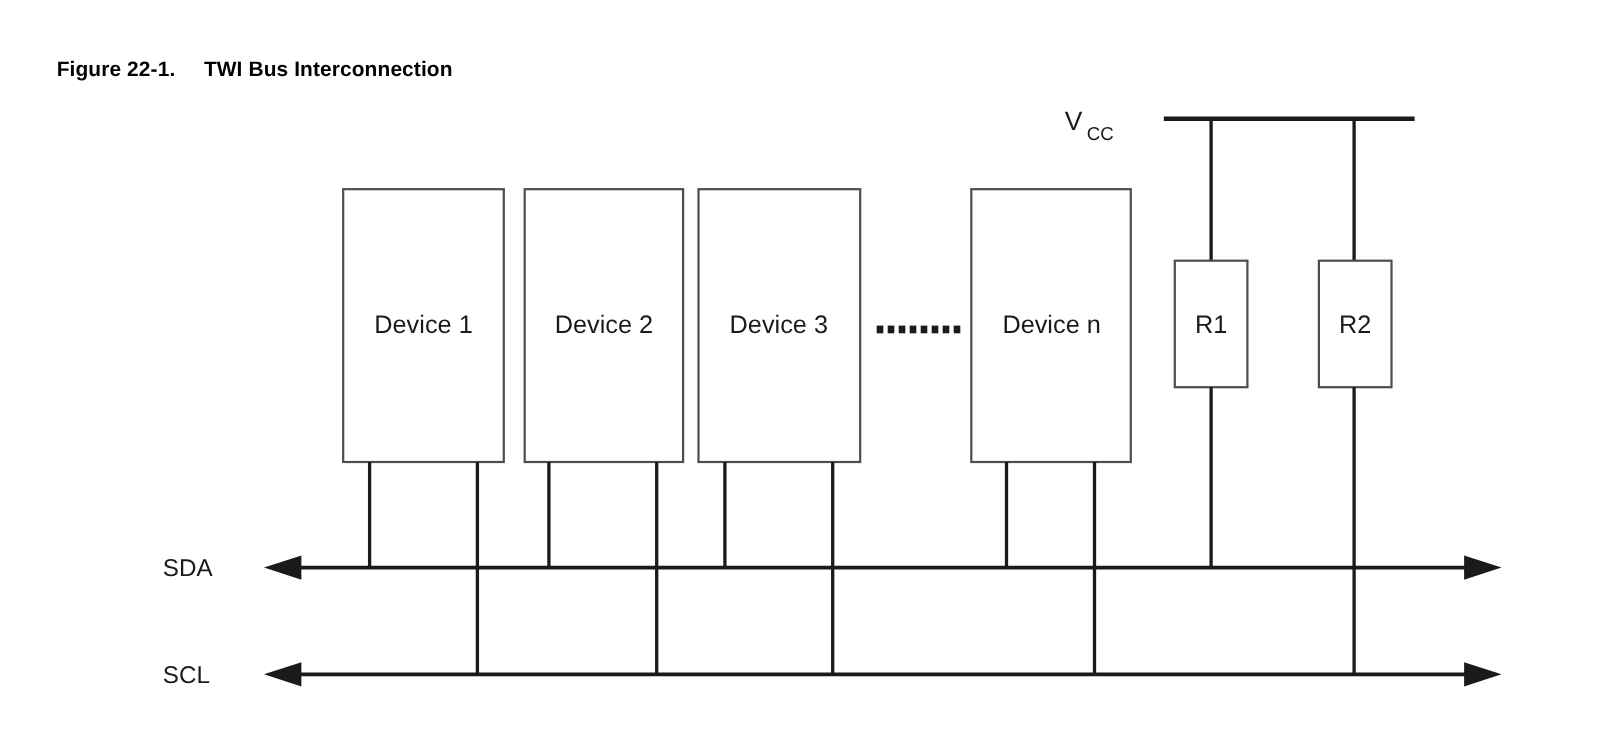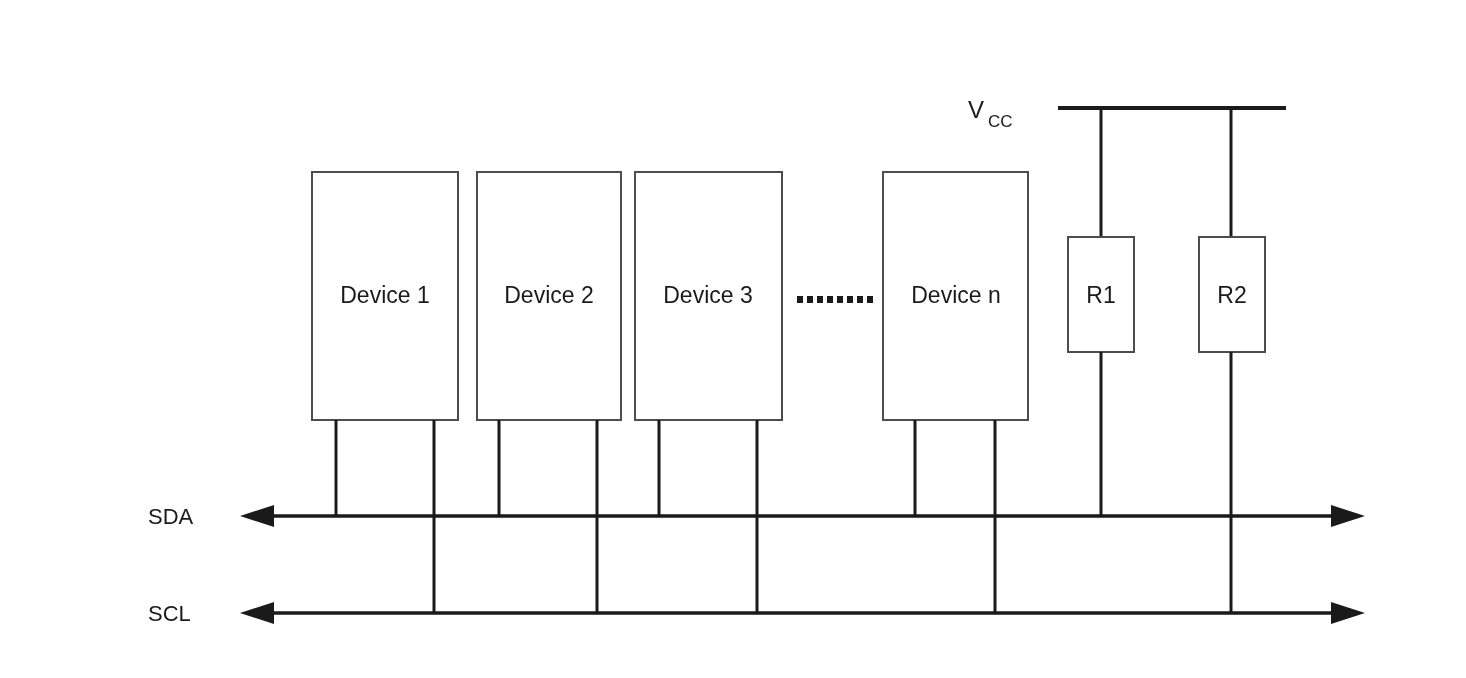"Figure 22-1. TWI Bus Interconnection" div.fig-caption { html: none -> <div> <span>Figure 22-1.</span><span></span><span>TWI Bus Interconnection</span> </div> }
